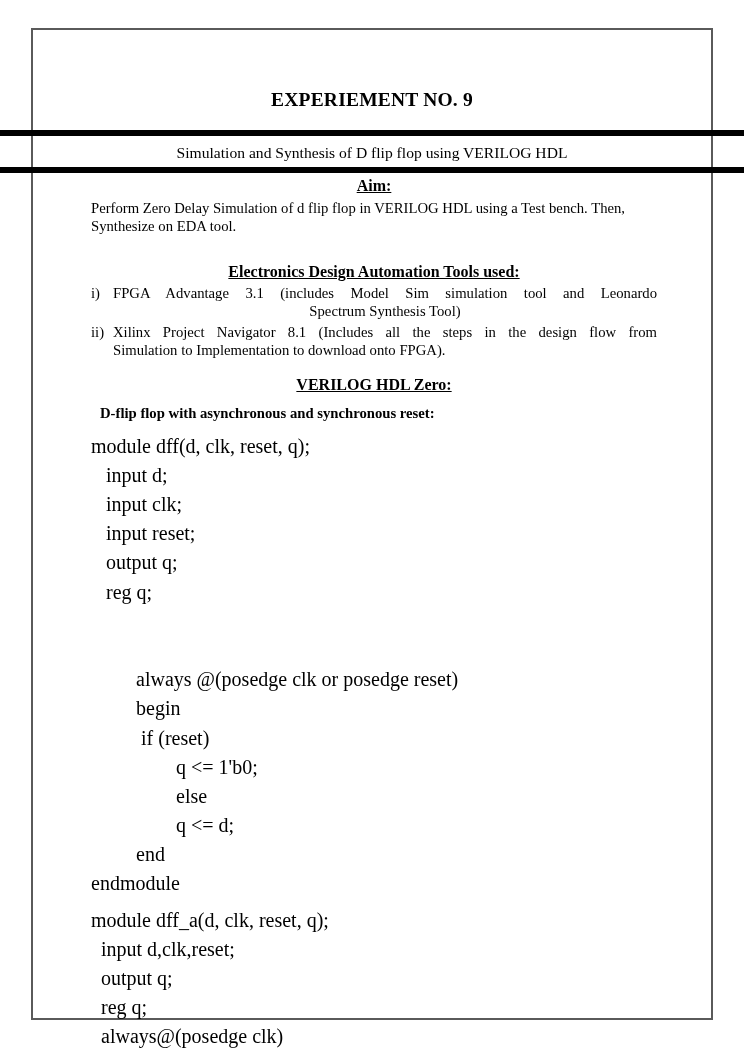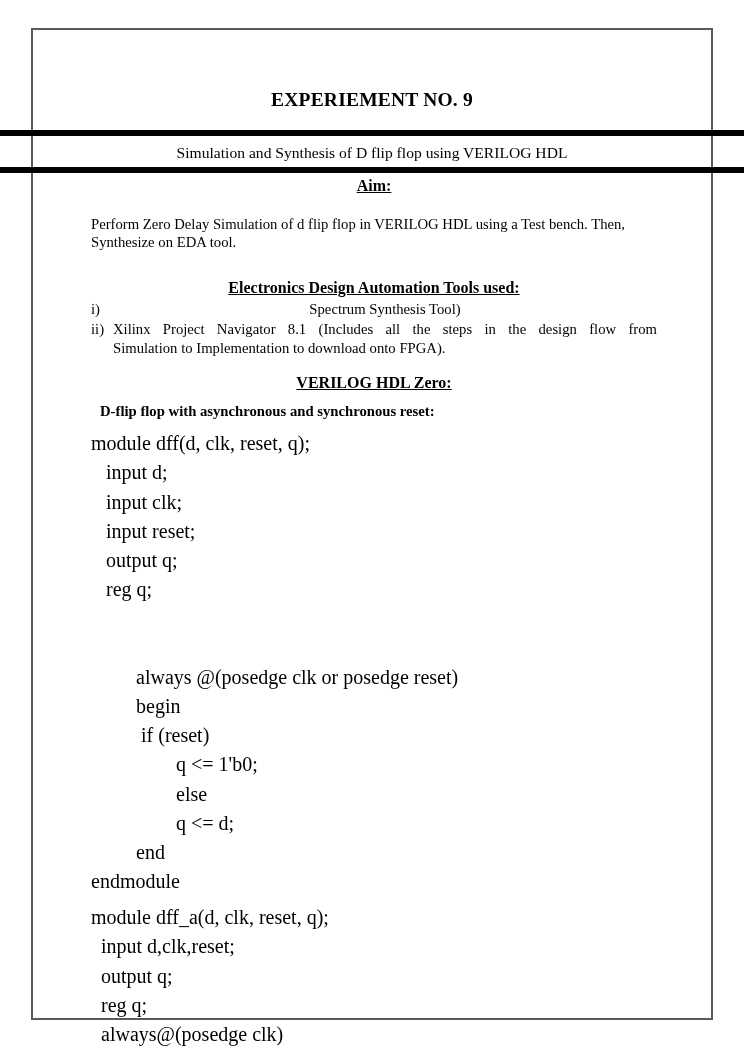"Perform Zero Delay Simulation of" .para { margin: 19px 0 0 0 -> 3px 0 0 0 }
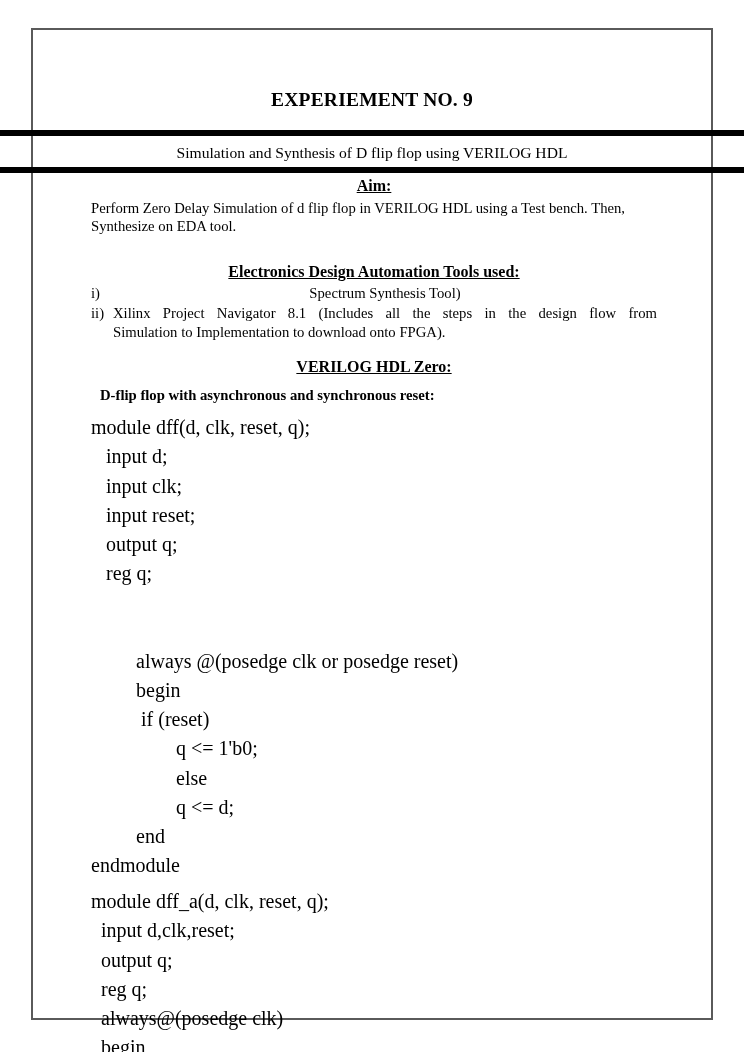"FPGA Advantage 3.1 (includes Model" span.line-just { html: none -> <span>FPGA Advantage 3.1 (includes Model Sim simulation tool and Leonardo</span> }
